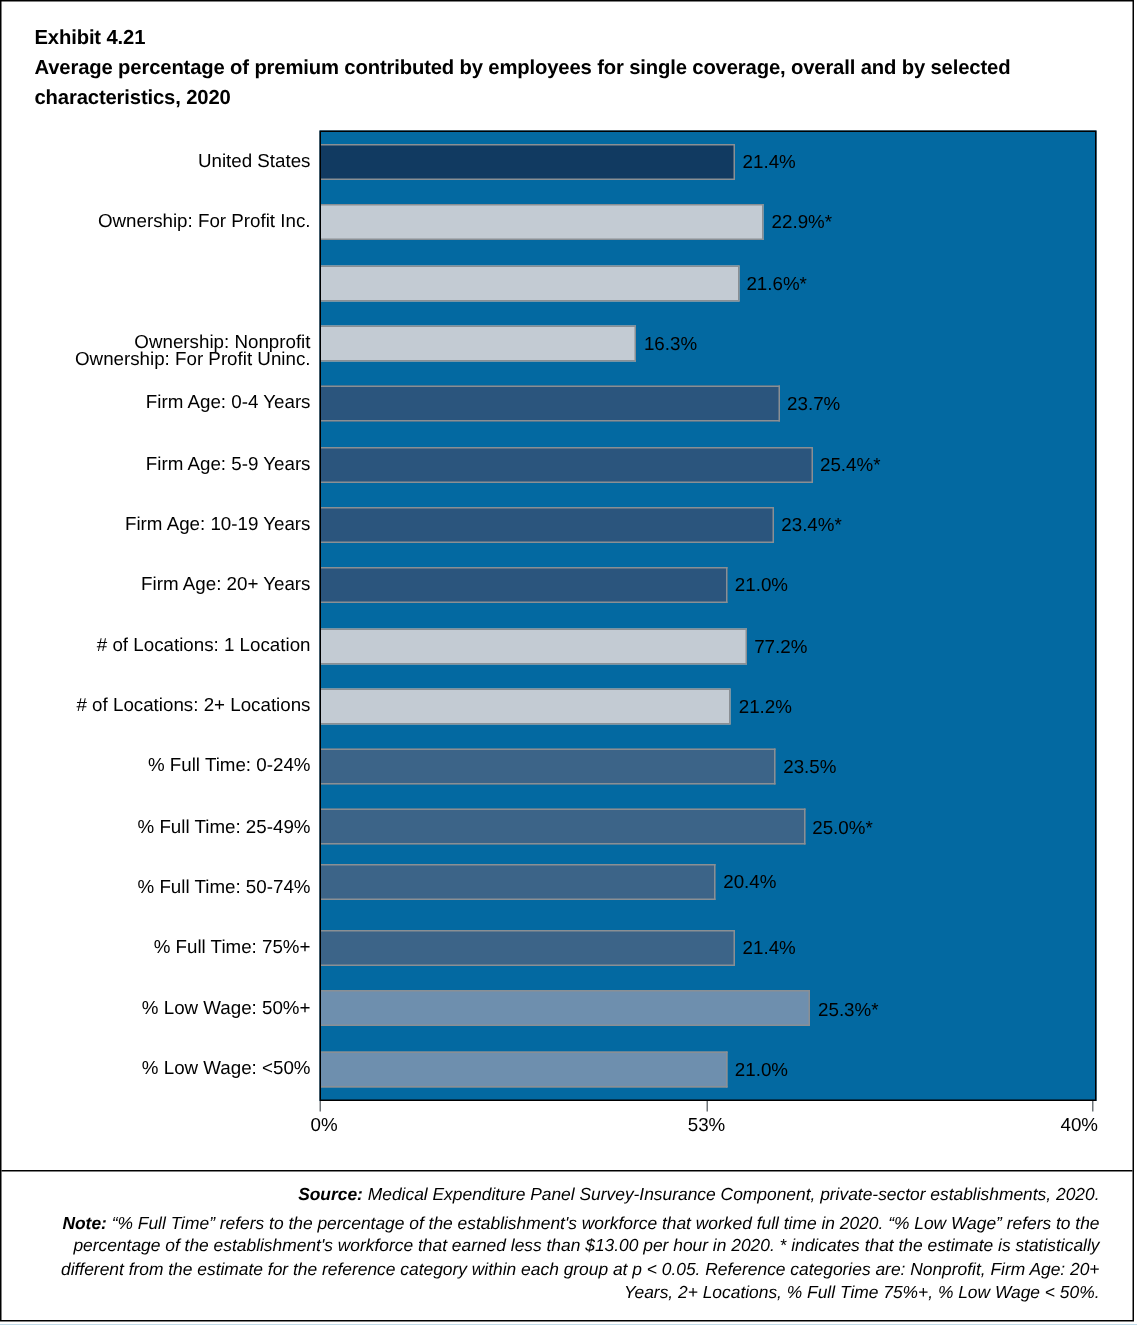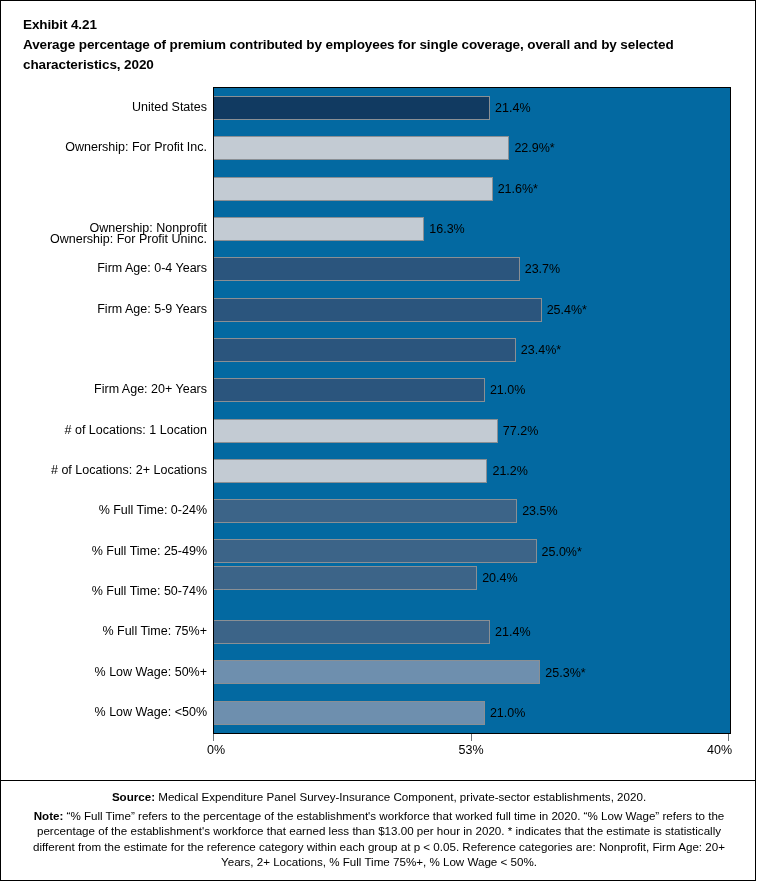"Firm Age: 10-19 Years" div.cat-label { html: none -> <div>Firm Age: 10-19 Years</div> }
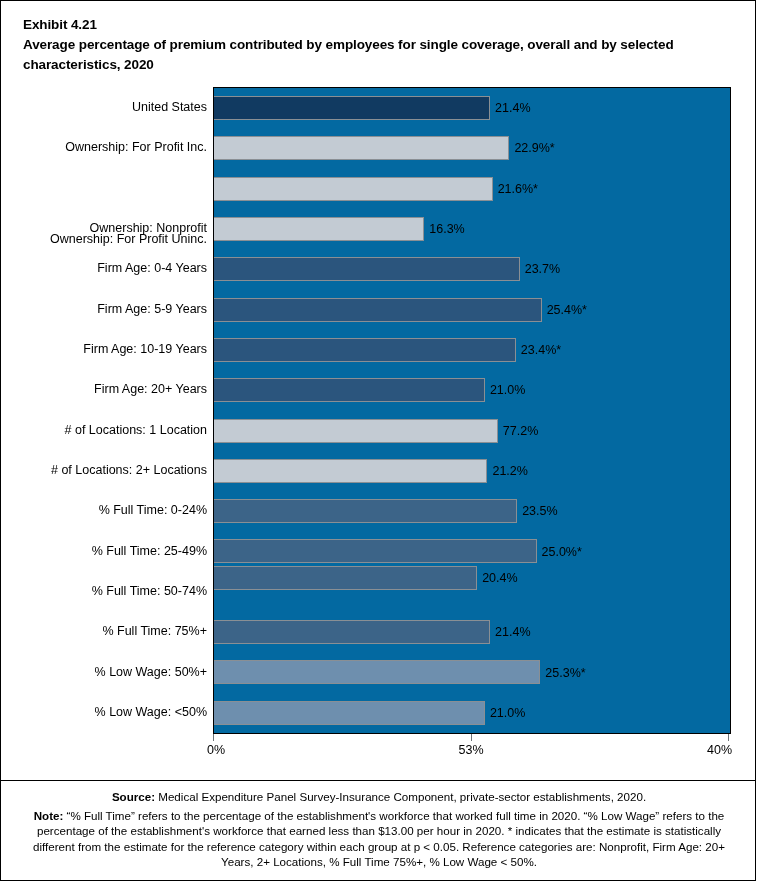"20.4%" div.row { top: 470px -> 480px }
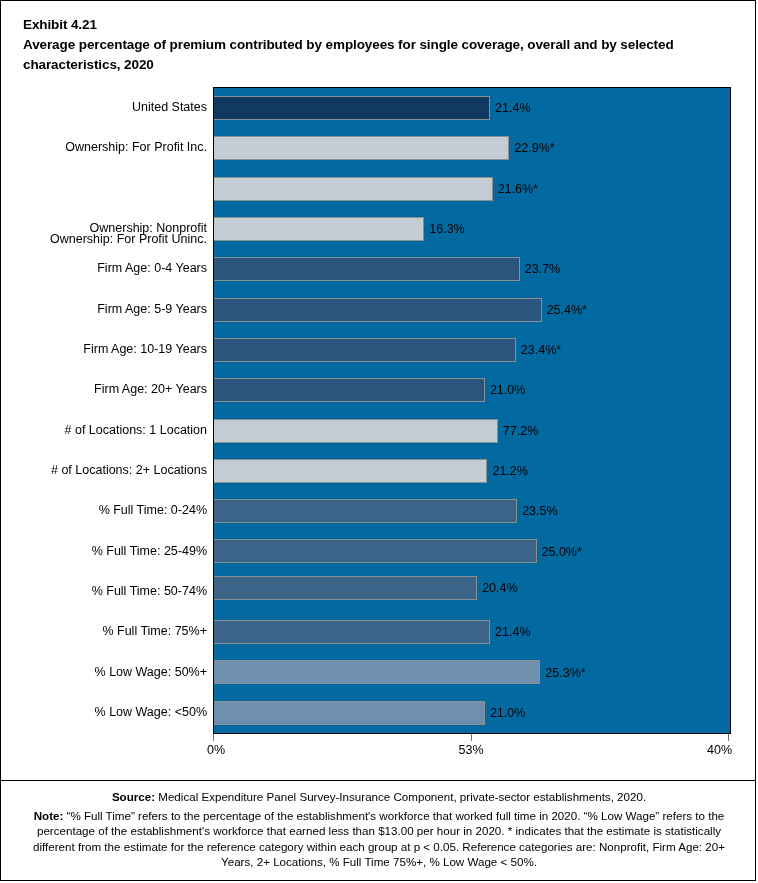"Source: Medical Expenditure Panel" .note-para { font-style: none -> italic; text-align: center -> right }
